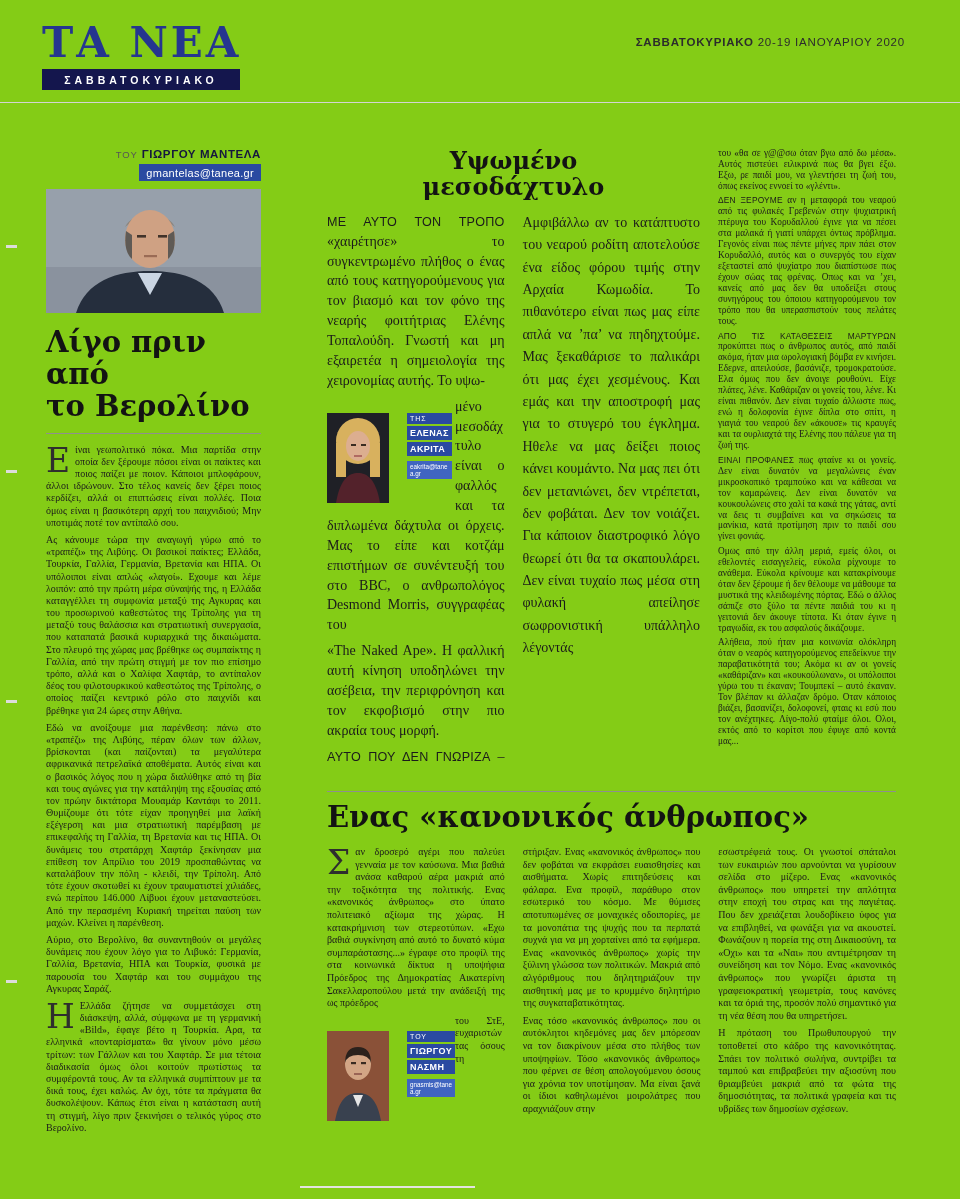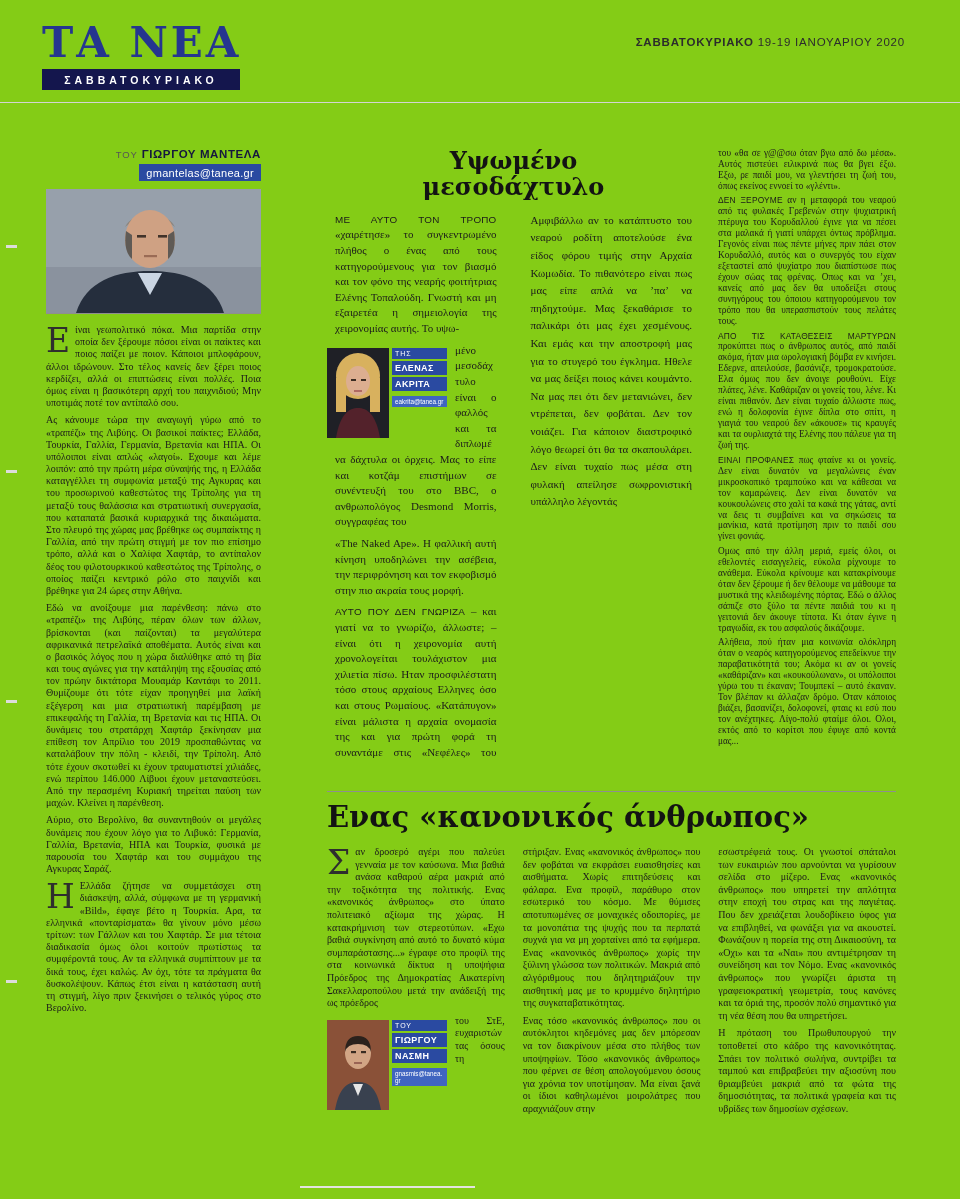"19-19 ΙΑΝΟΥΑΡΙΟΥ 2020" span.dl-rest { text: 19-19 -> 20-19 }
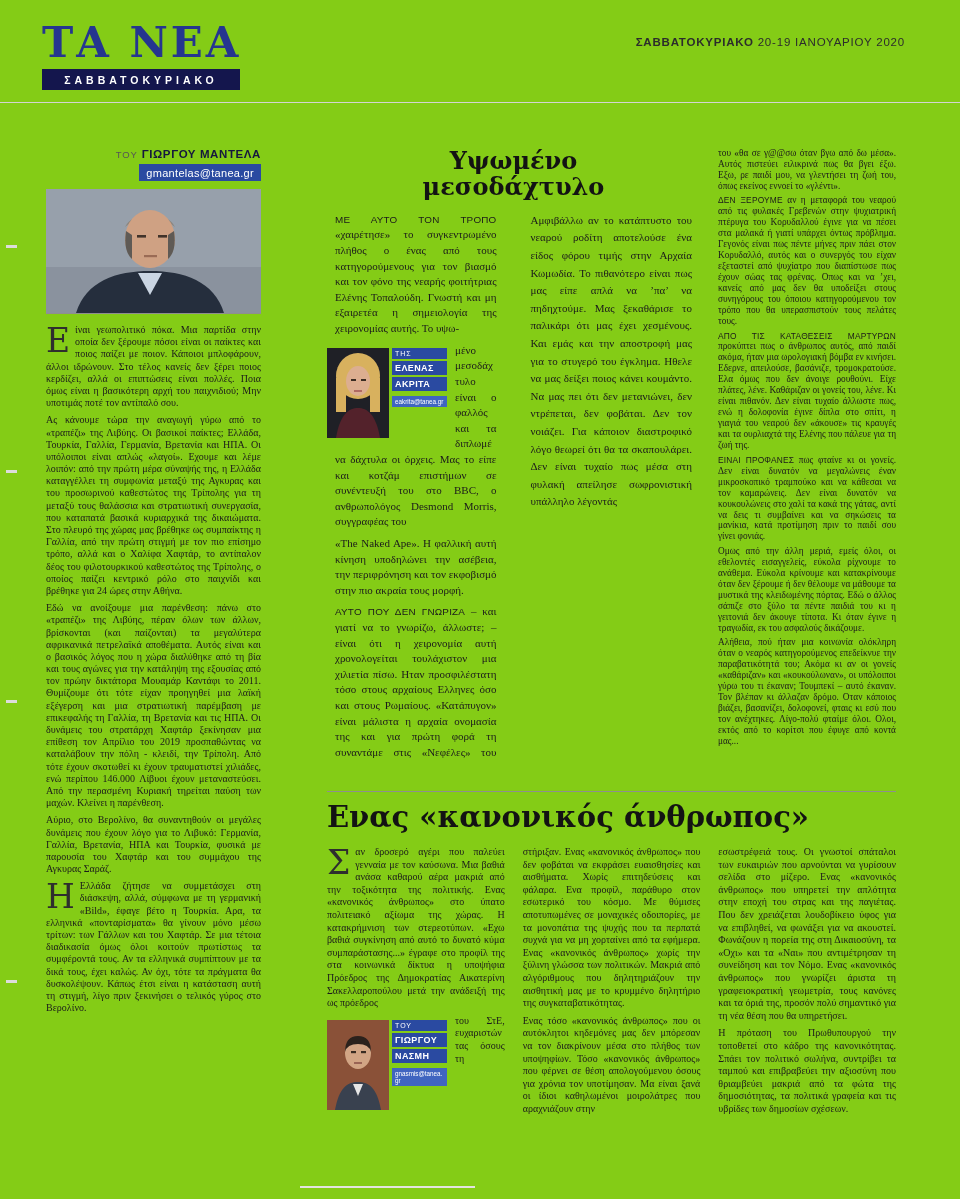"ΜΕ ΑΥΤΟ ΤΟΝ ΤΡΟΠΟ «χαιρέτησε»" .a2-colA p, .a2-colB p { font-size: 11px -> 14px; margin: 0 8px 6px -> 0 0 6px }
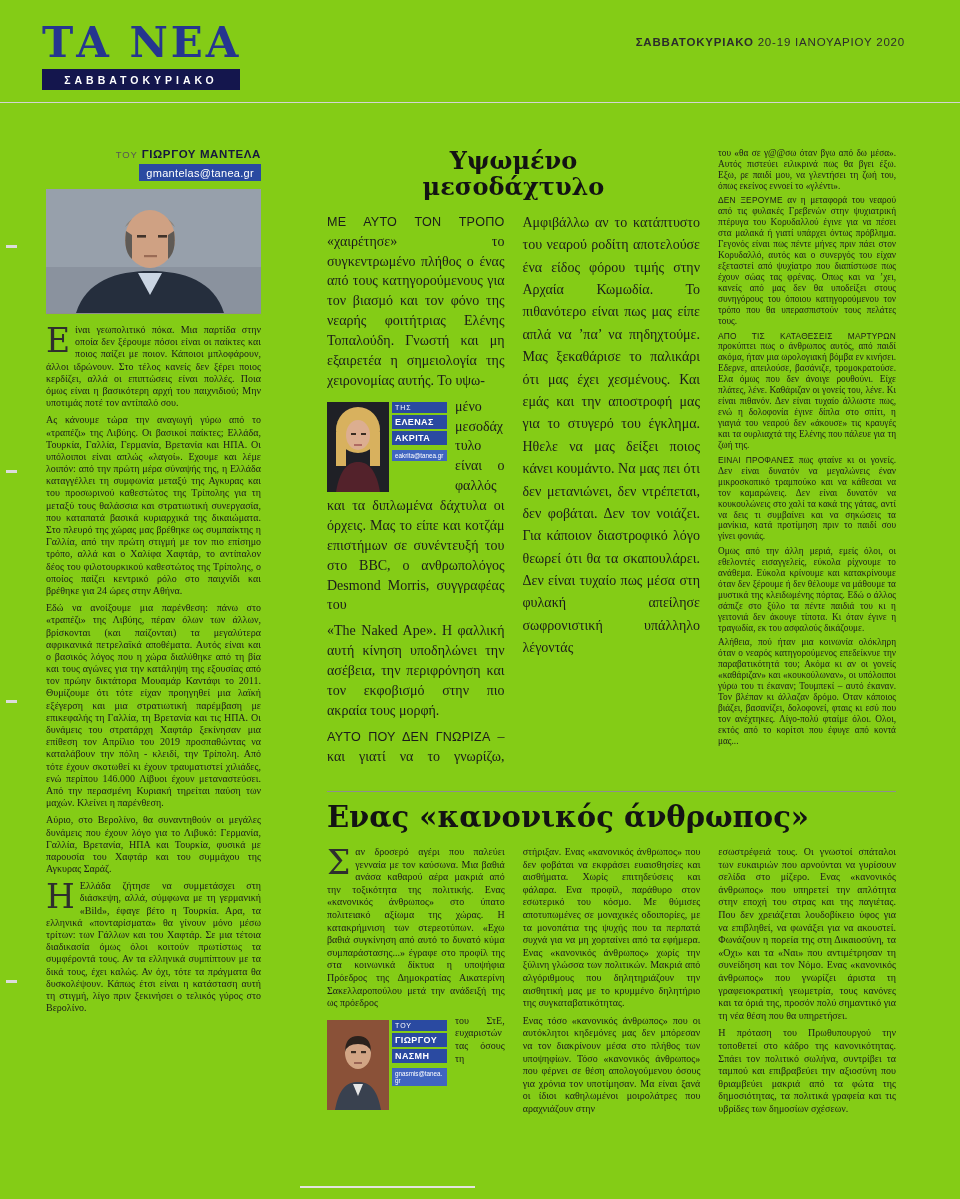"Λίγο πριν από" h1.a1-title { html: none -> <h1> <span>Λίγο πριν από</span> <span>το Βερολίνο</span> </h1> }
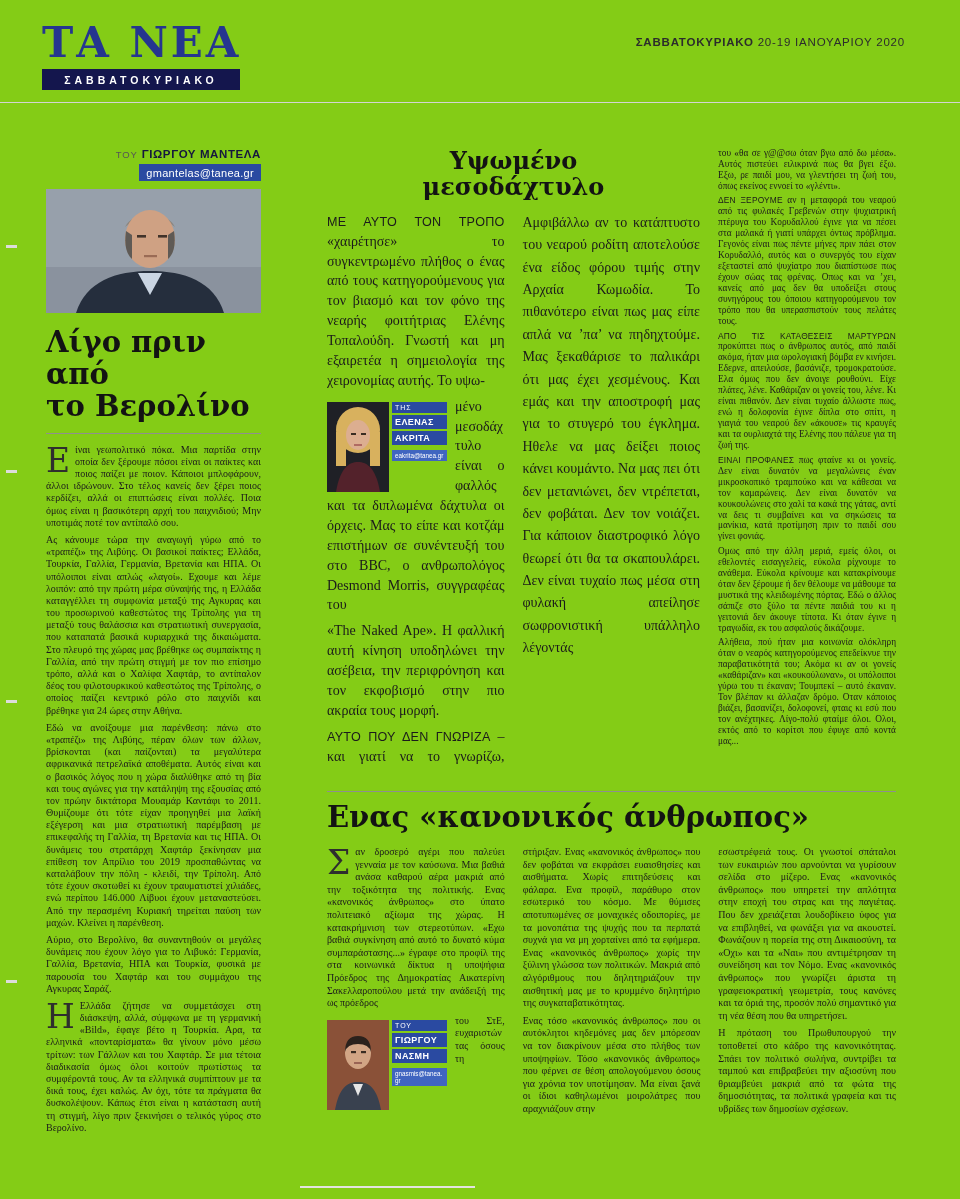"ΕΛΕΝΑΣ" .inset { gap: none -> 15px; margin: 5px 8px 3px 0 -> 16px 8px 3px 0 }
